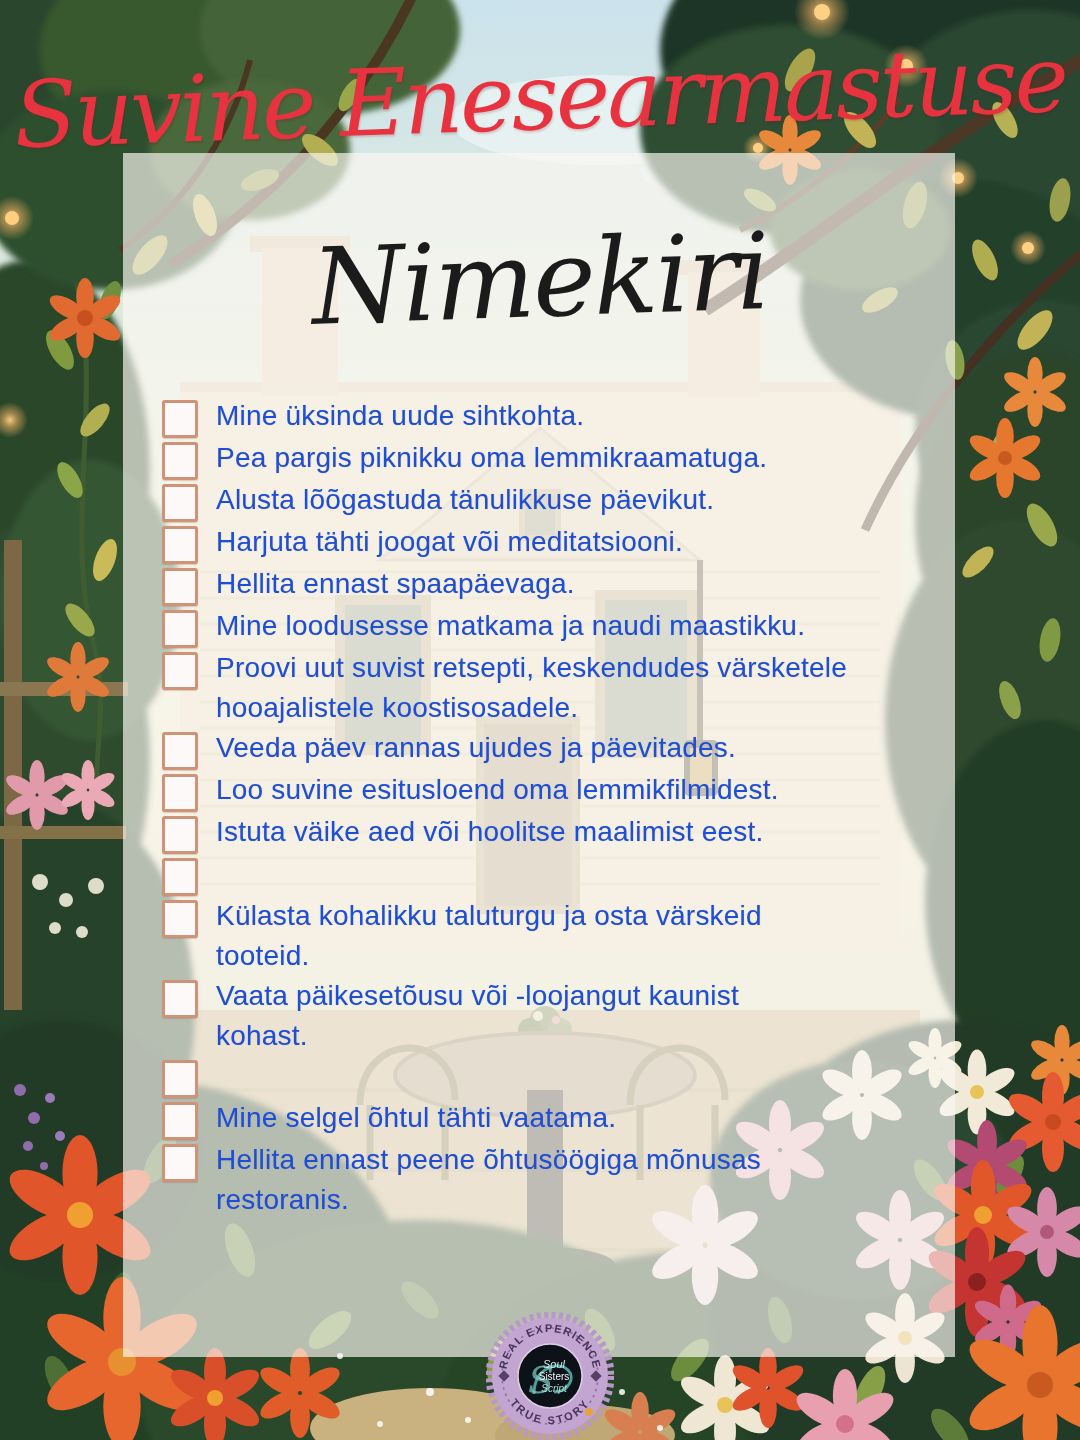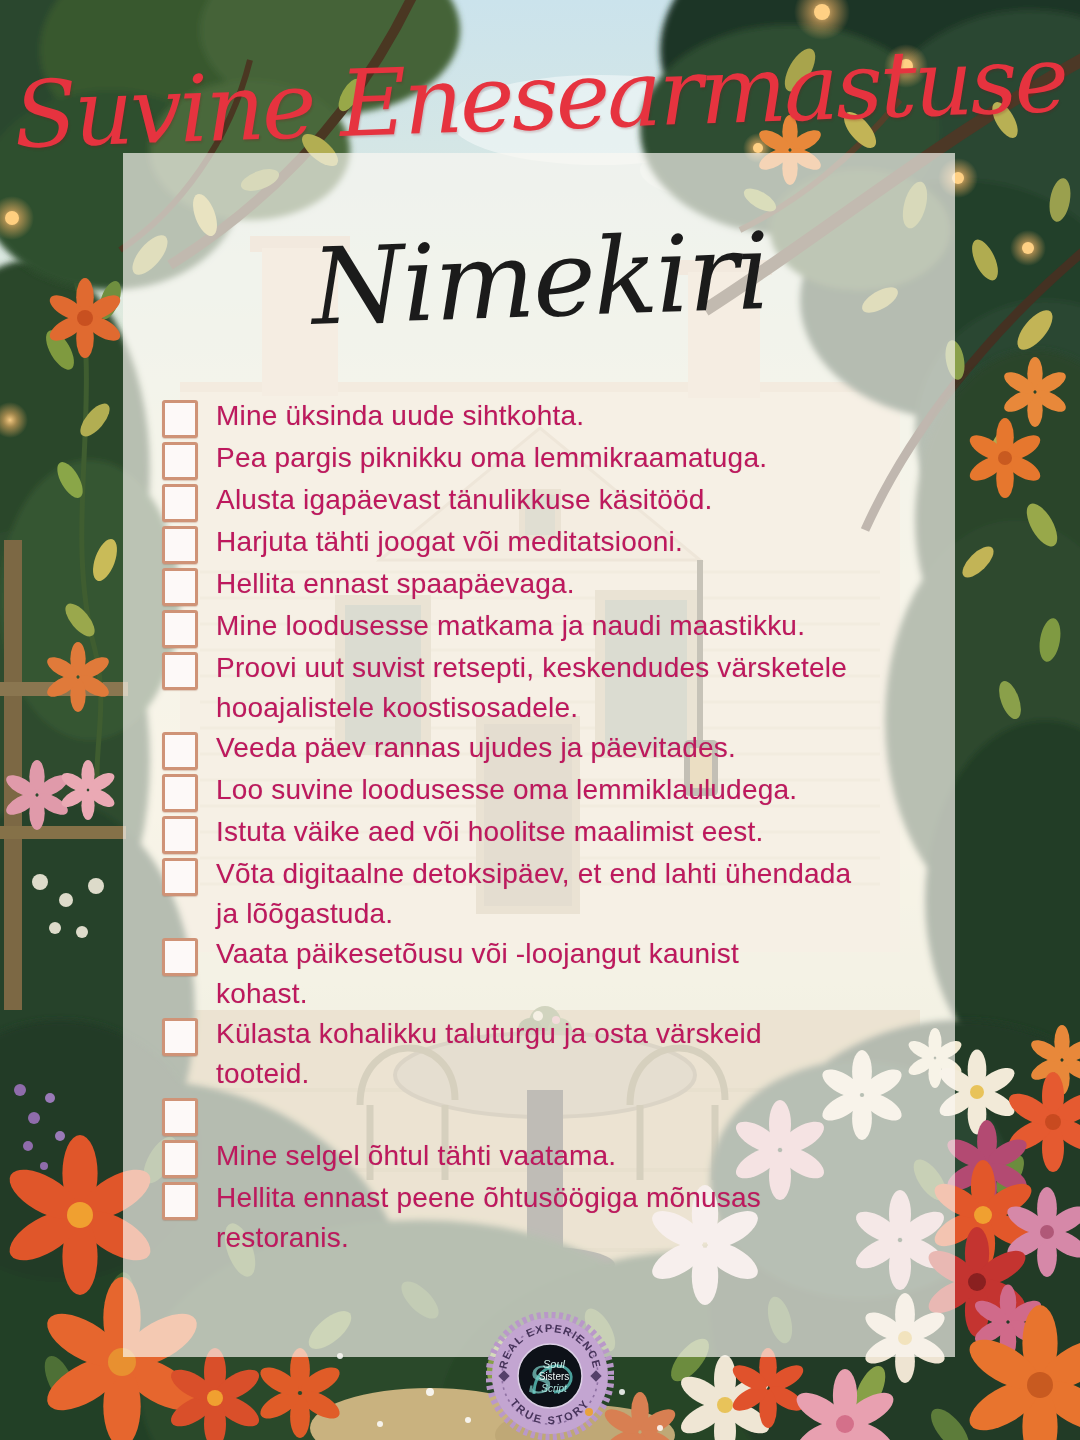"Mine üksinda uude sihtkohta." div.list { color: #be185d -> #1d4ed8 }
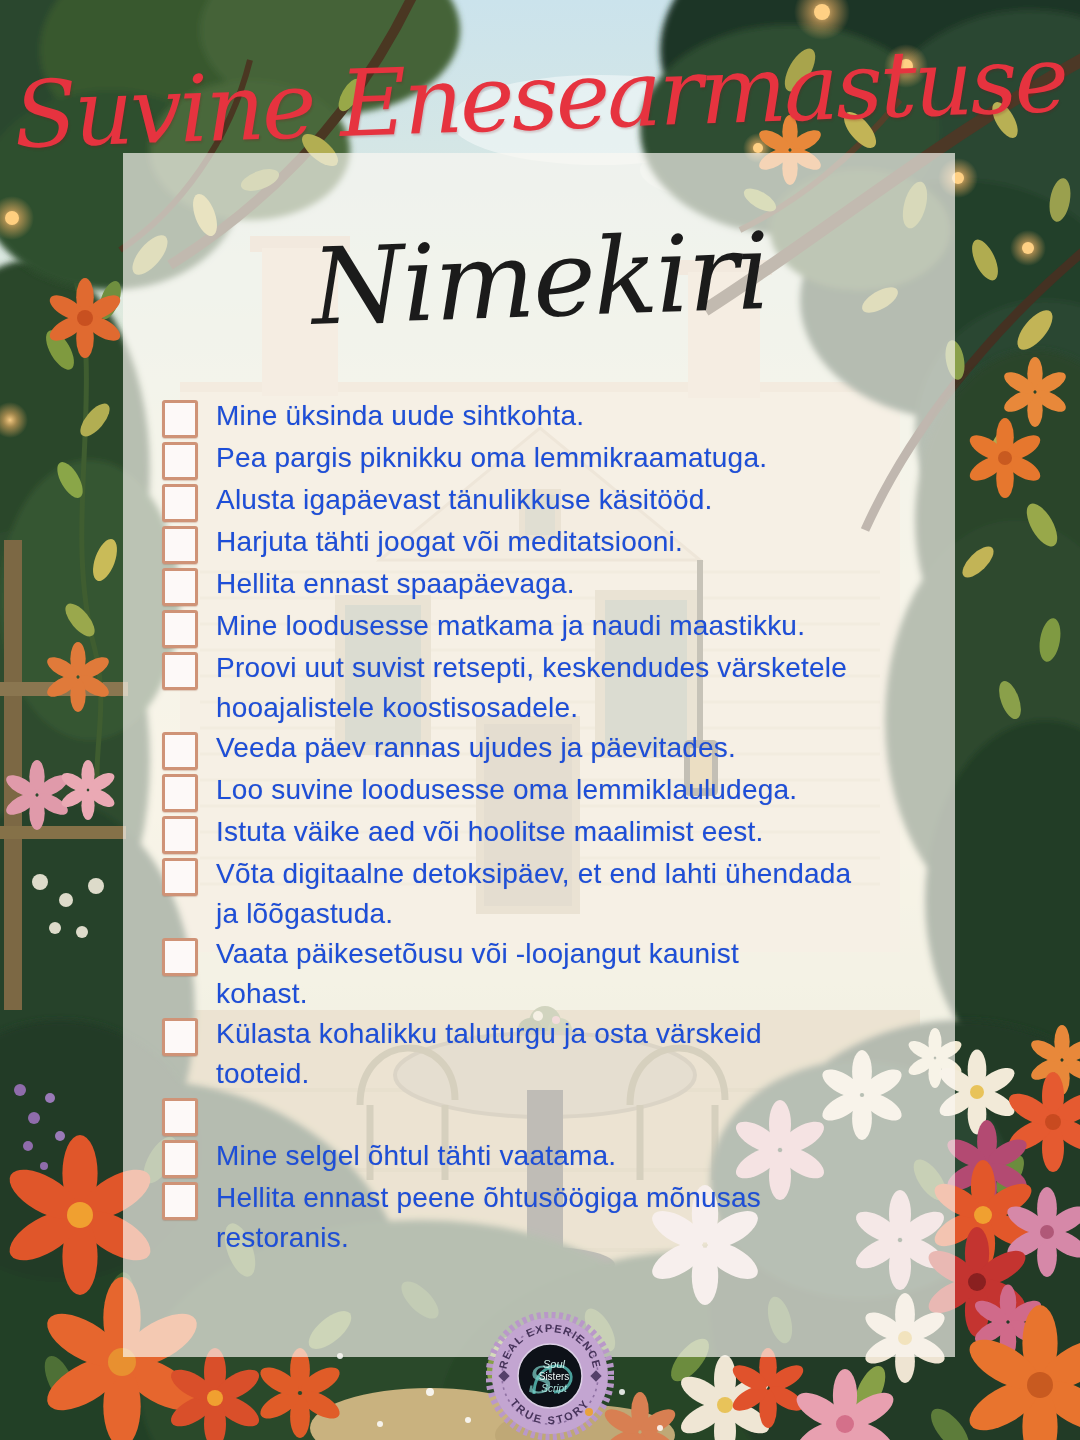"Alusta igapäevast tänulikkuse käsitööd." span.txt { text: igapäevast tänulikkuse käsitööd -> lõõgastuda tänulikkuse päevikut }
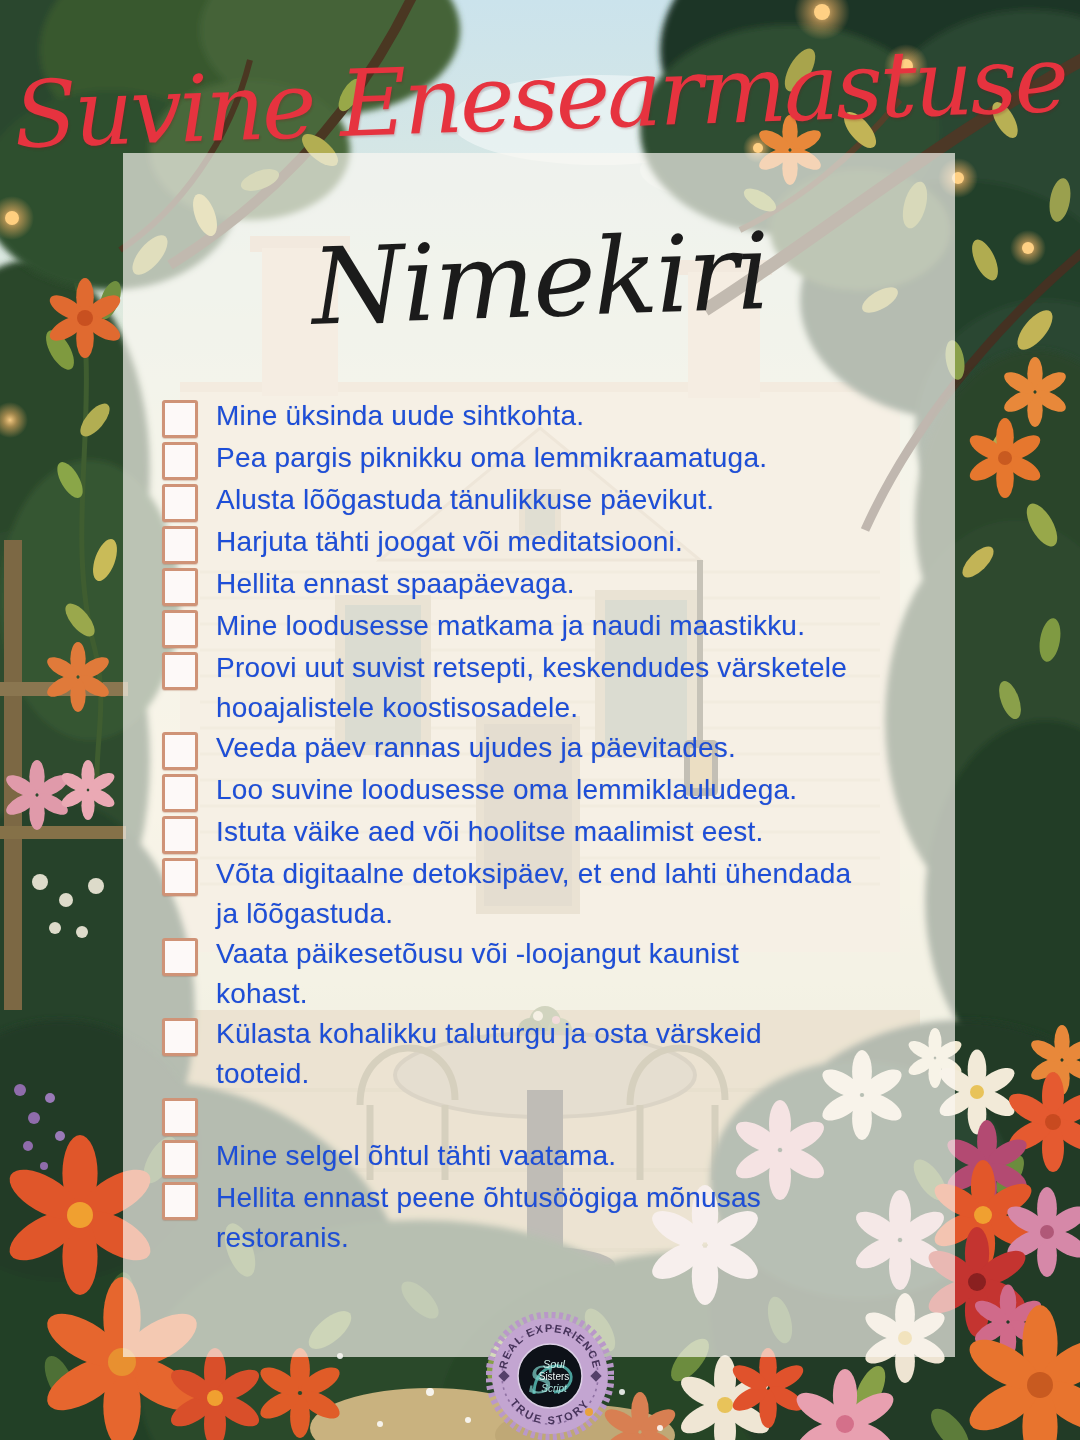"Loo suvine loodusesse oma" span.txt { text: loodusesse oma lemmiklauludega -> esitusloend oma lemmikfilmidest }
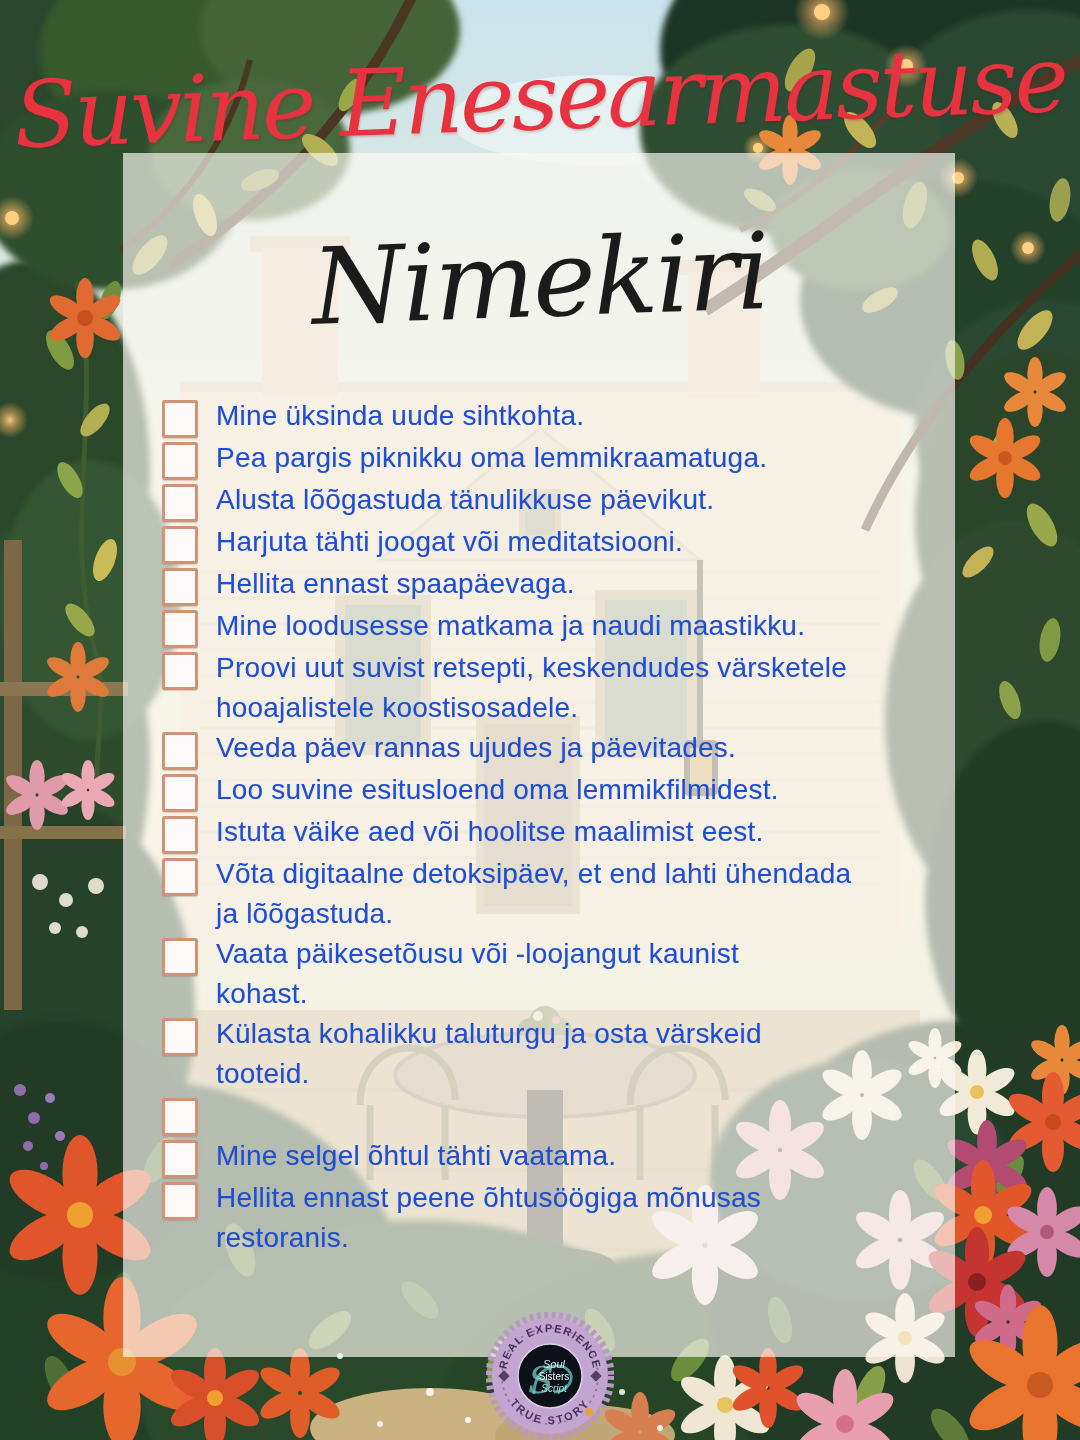"Võta digitaalne detoksipäev, et end" span.txt { html: <span>Võta digitaalne detoksipäev, et end lahti ühendada ja lõõgastuda.</span> -> none }
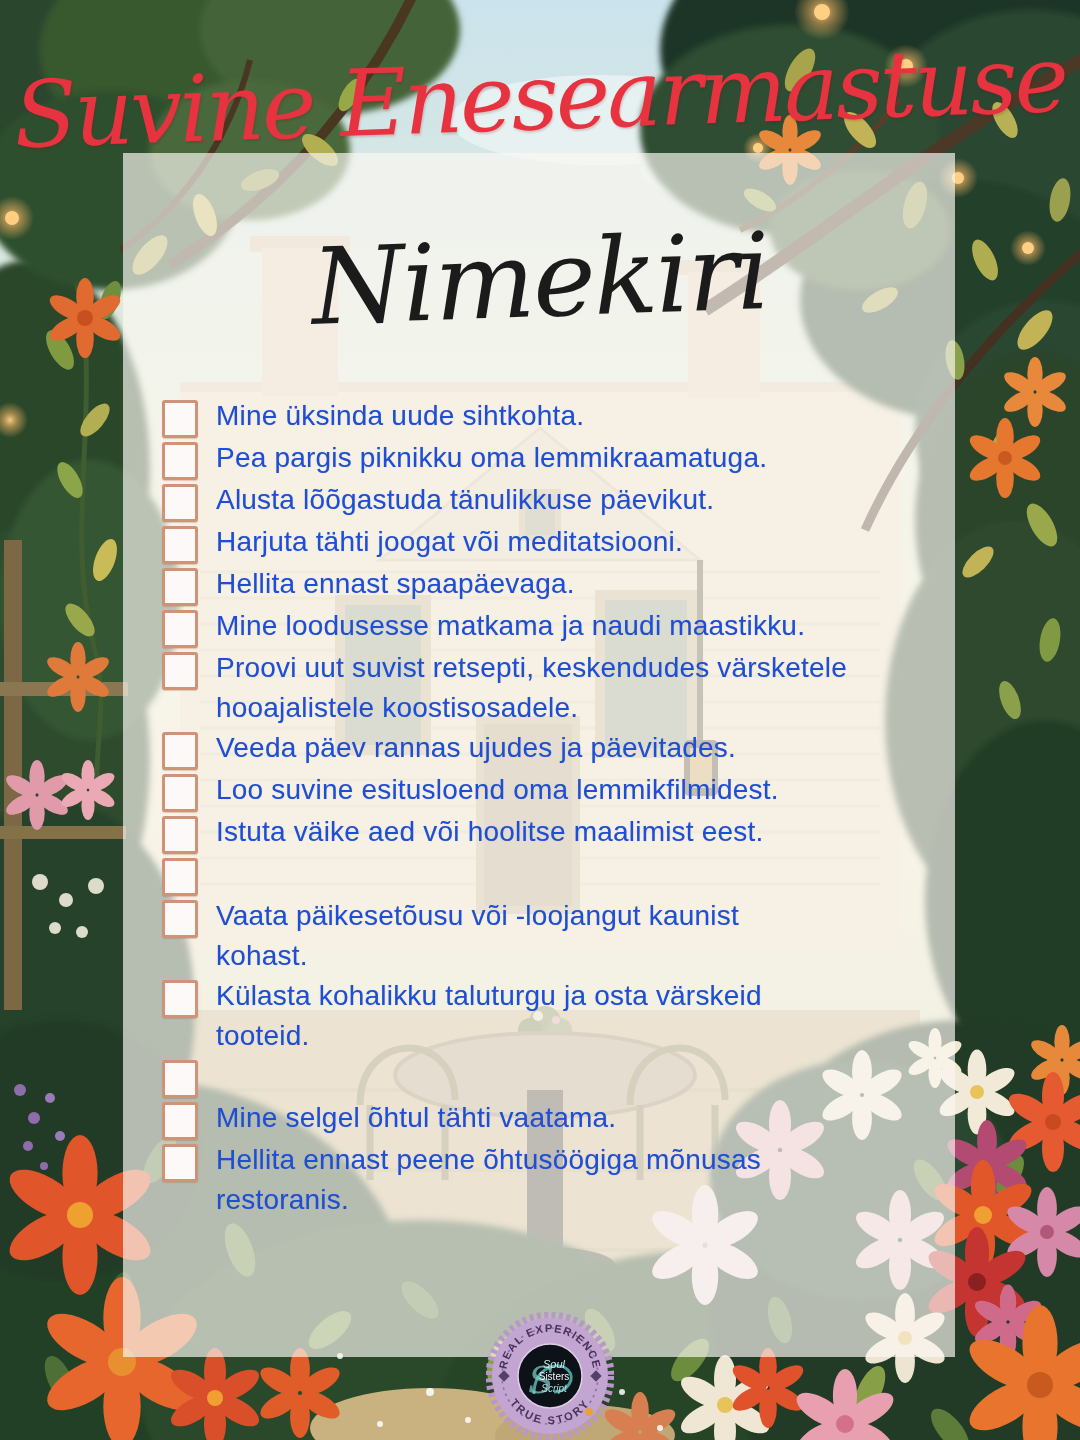"Vaata päikesetõusu või -loojangut" div.row { order: before "Külasta kohalikku taluturgu ja osta" -> after "Külasta kohalikku taluturgu ja osta" }
